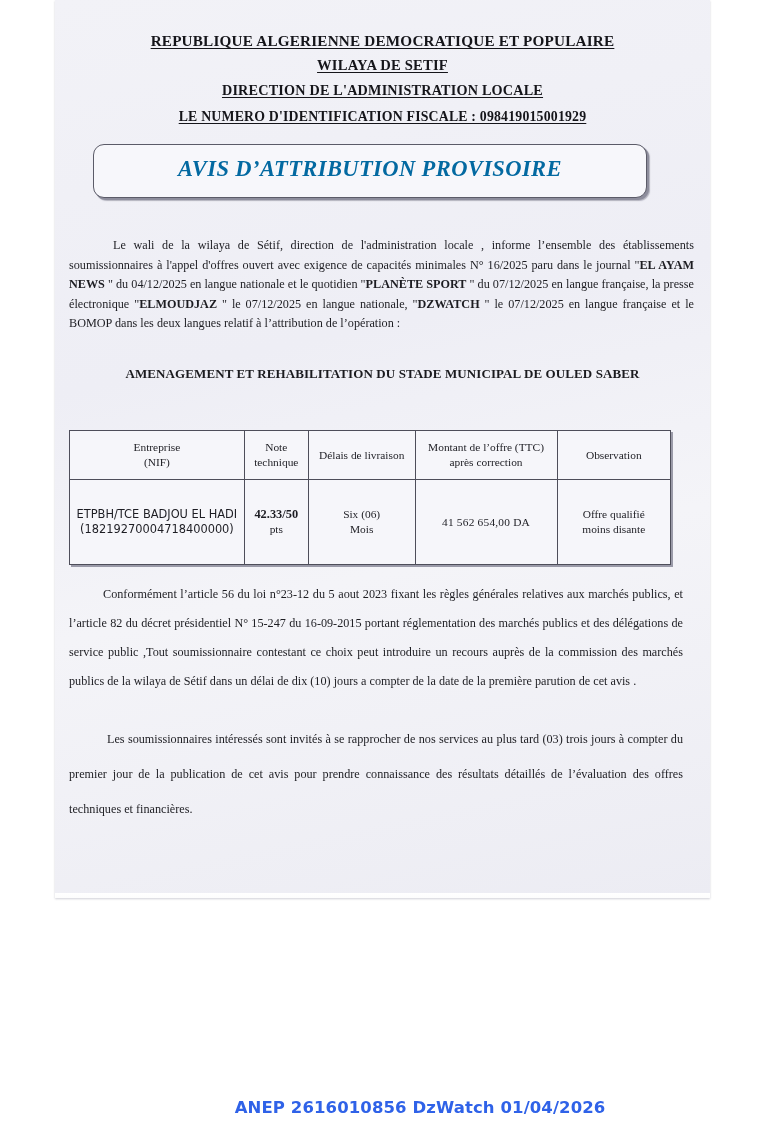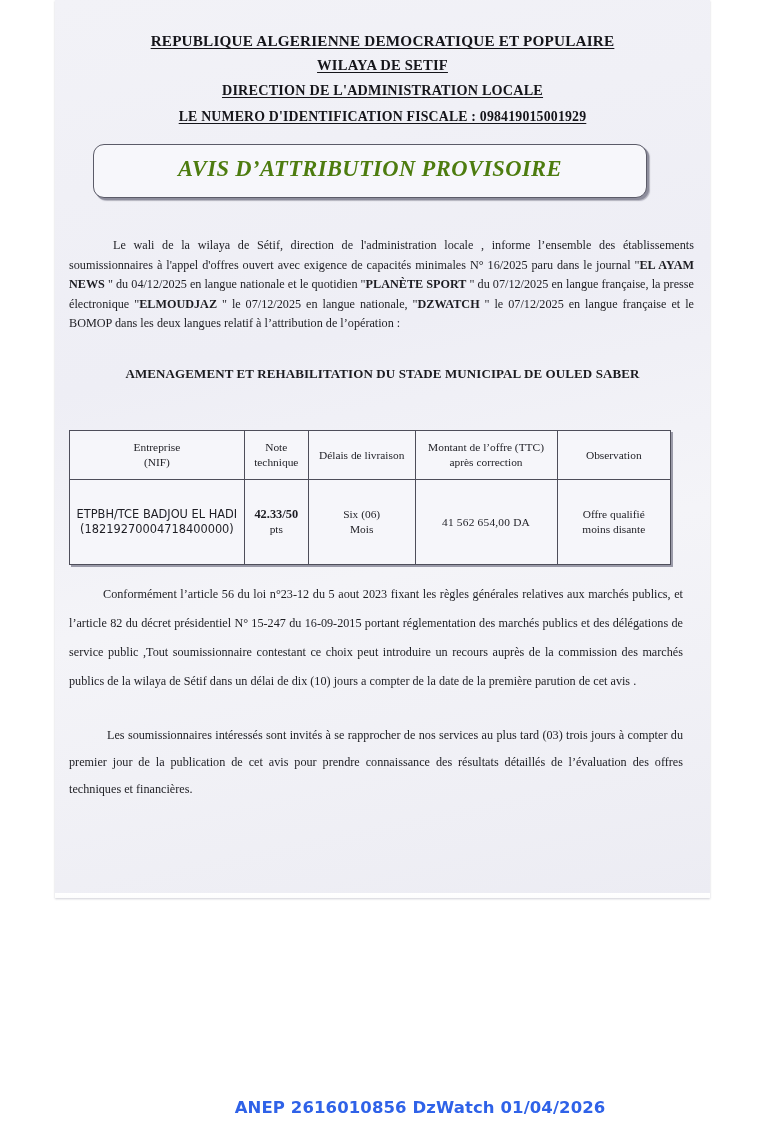"AVIS D’ATTRIBUTION PROVISOIRE" #title-text { color: #4d7c0f -> #0369a1 }
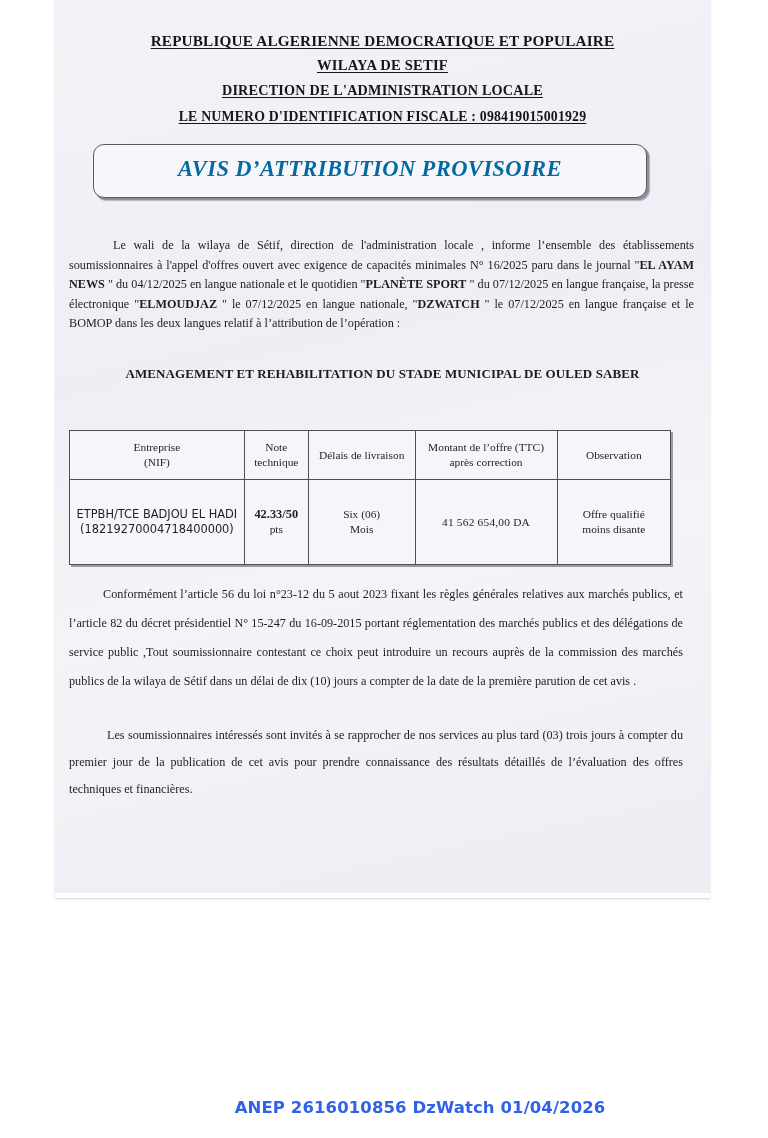"Les soumissionnaires intéressés sont" #p4 { line-height: 27px -> 35px }
